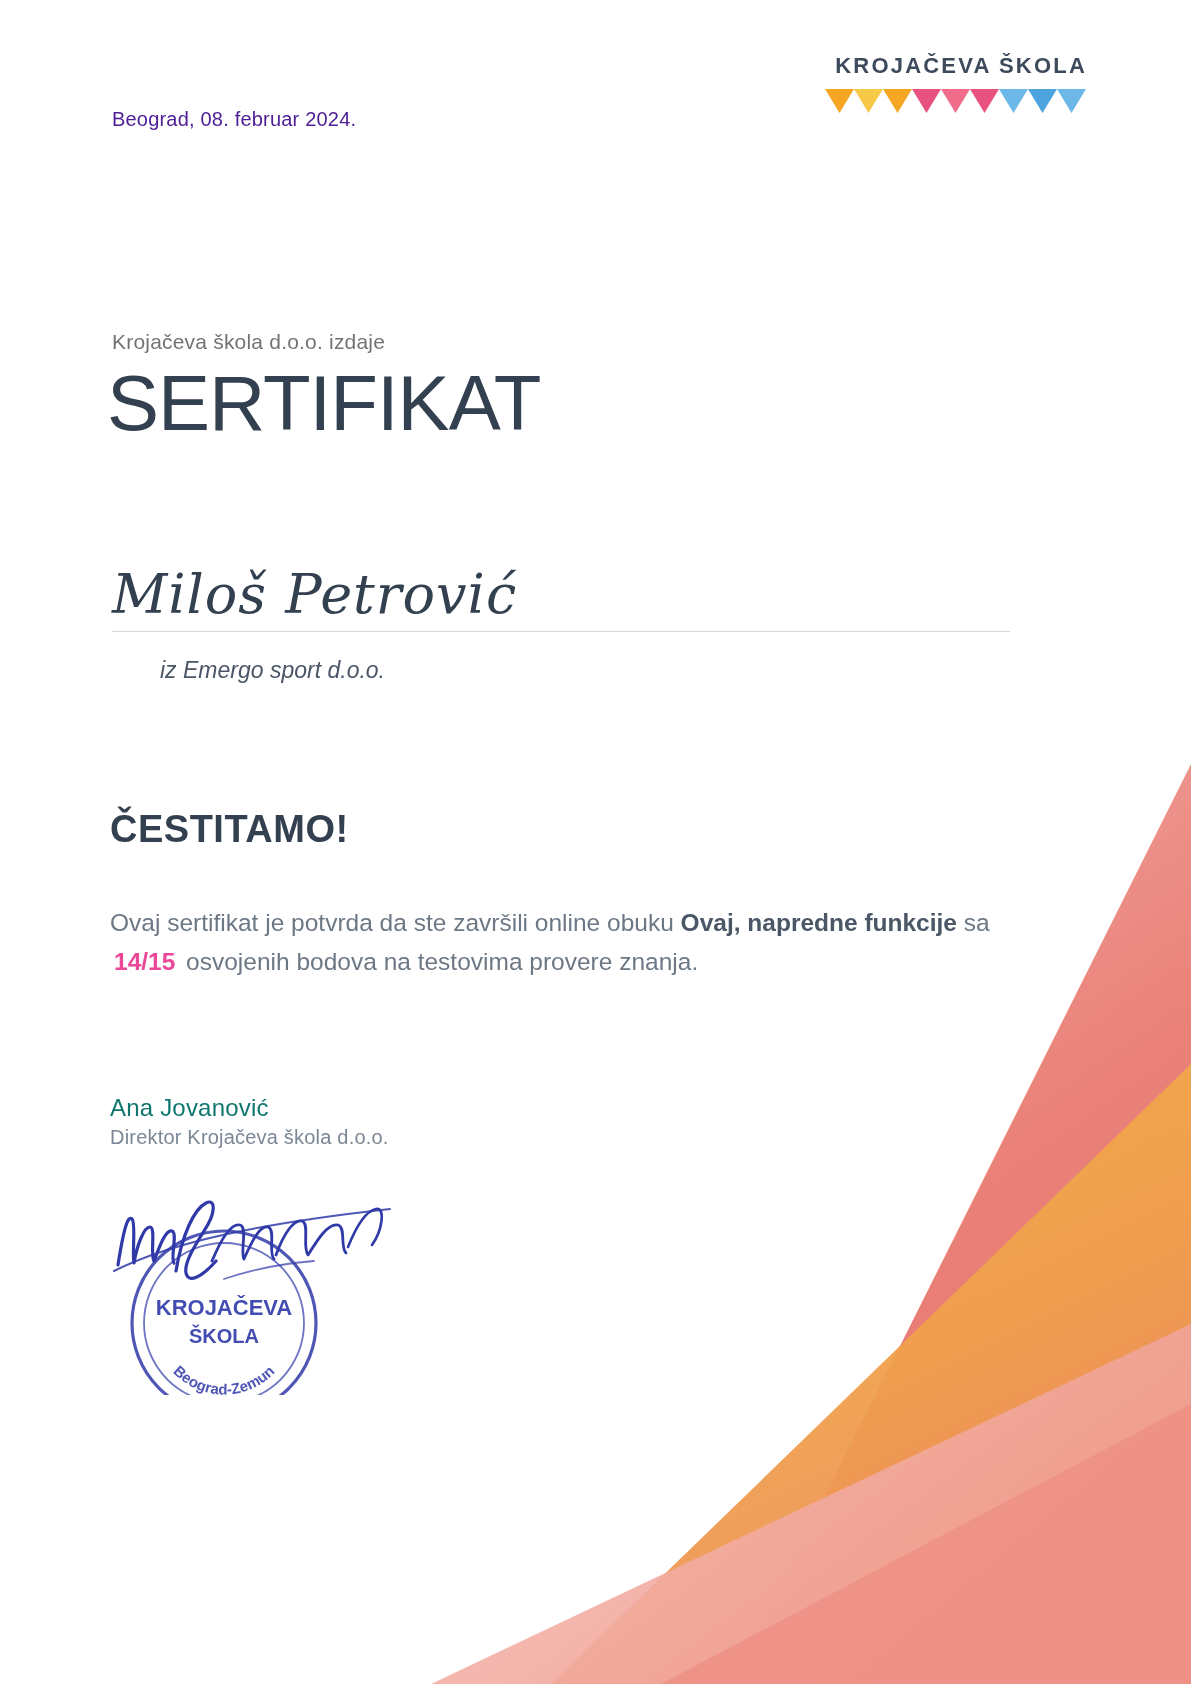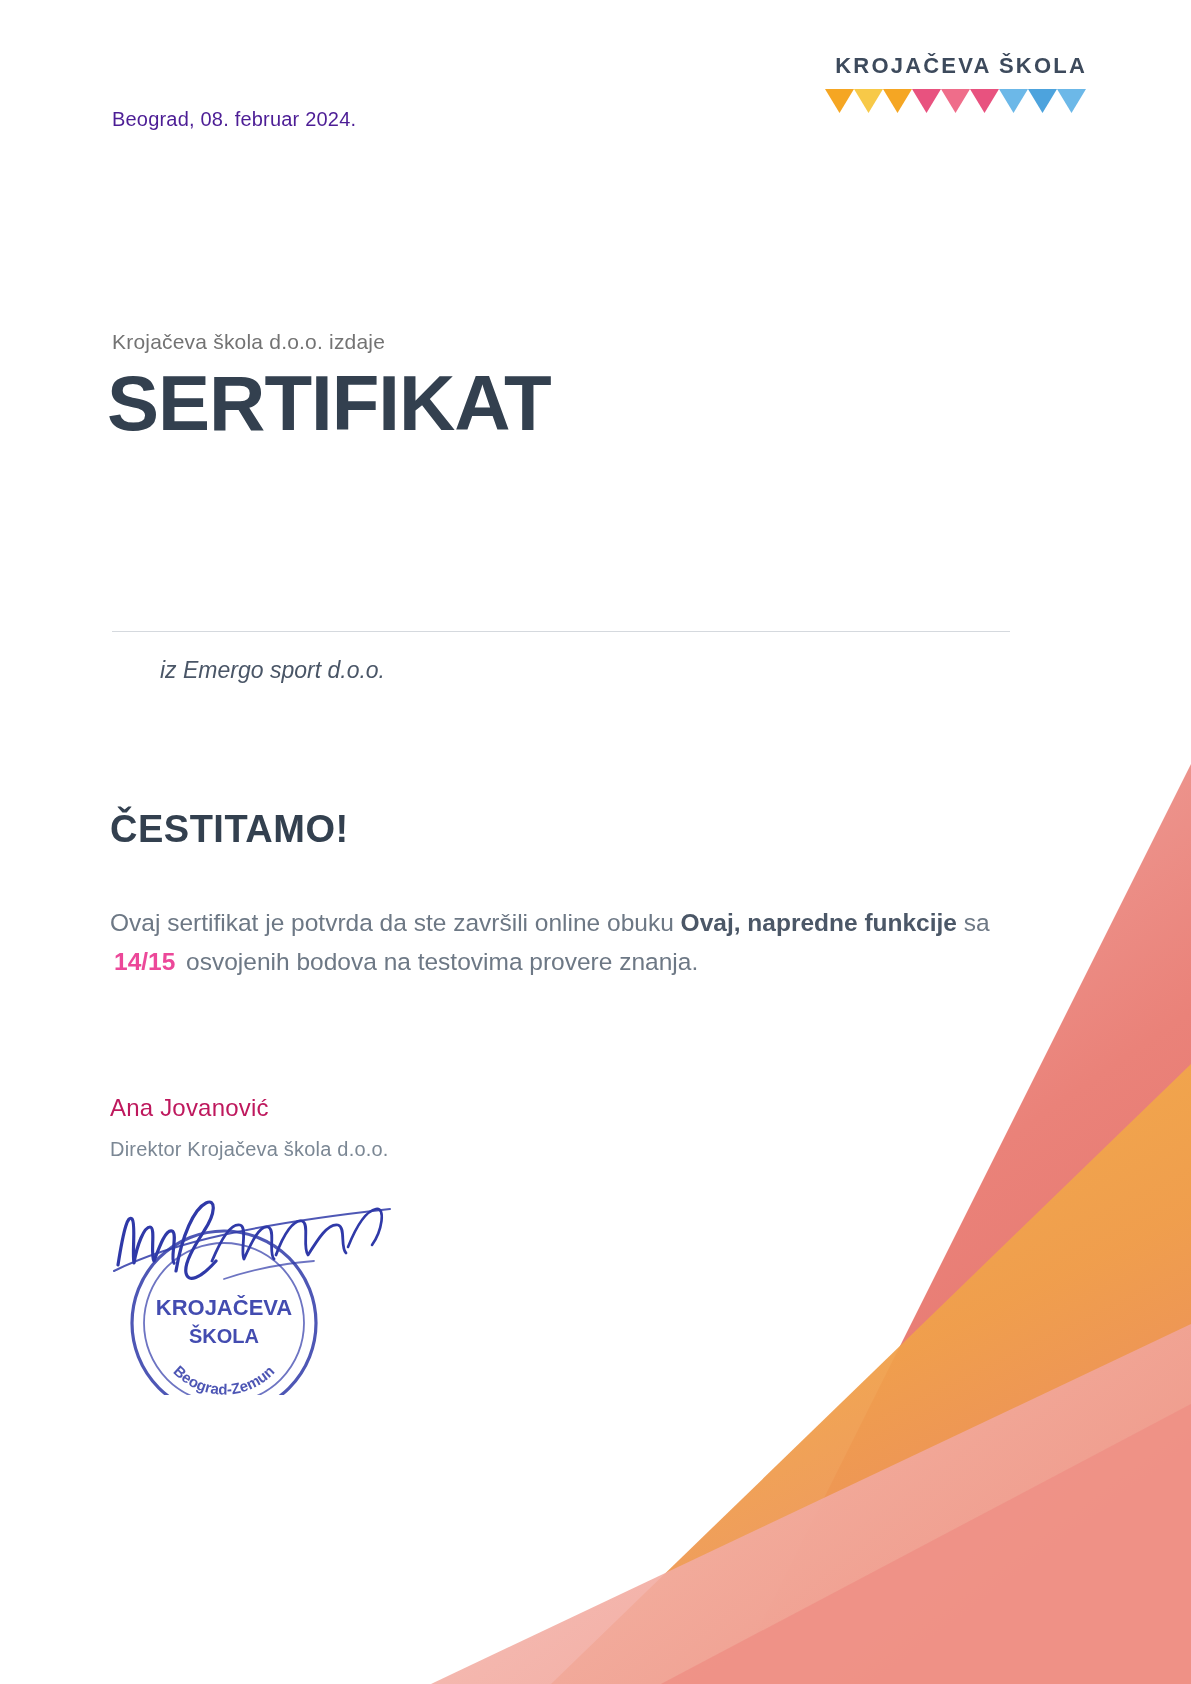"SERTIFIKAT" .cert-title { font-weight: 700 -> 400 }
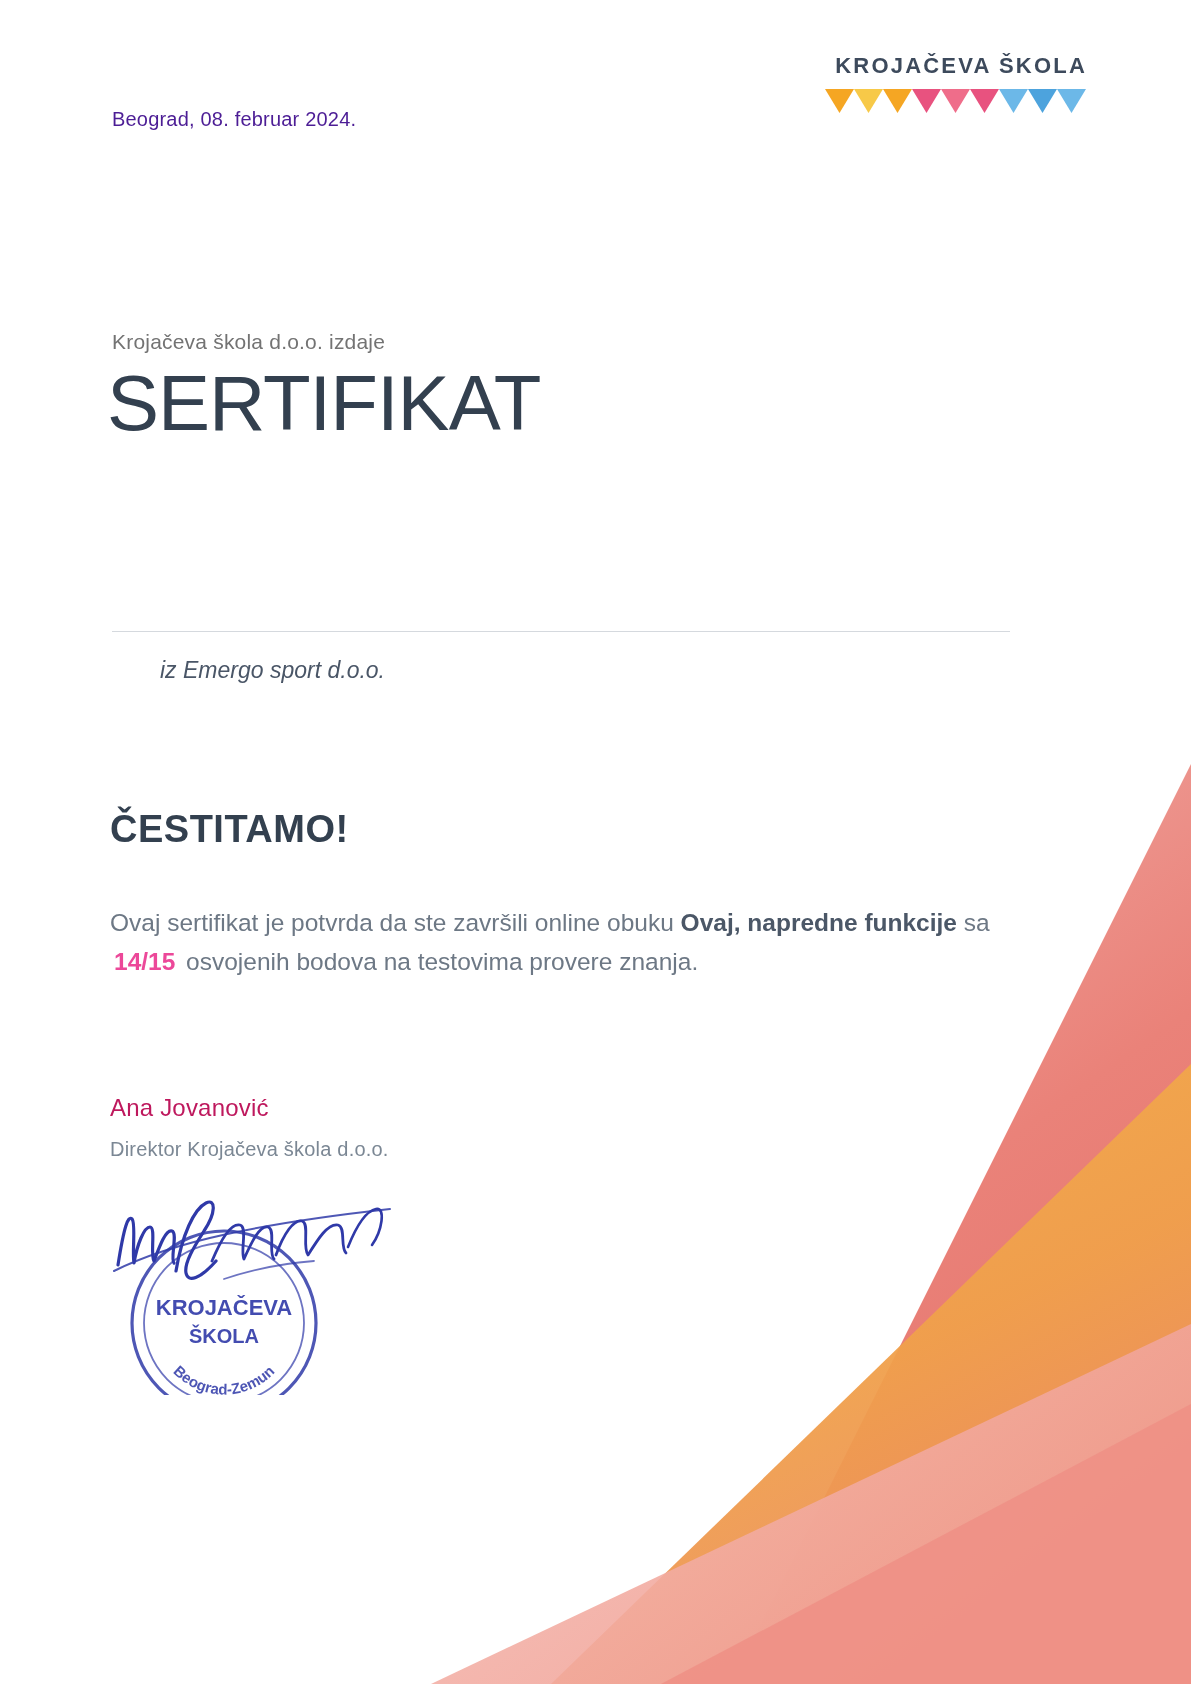"Miloš Petrović" div.recipient { html: none -> <div> <div>Miloš Petrović</div> </div> }
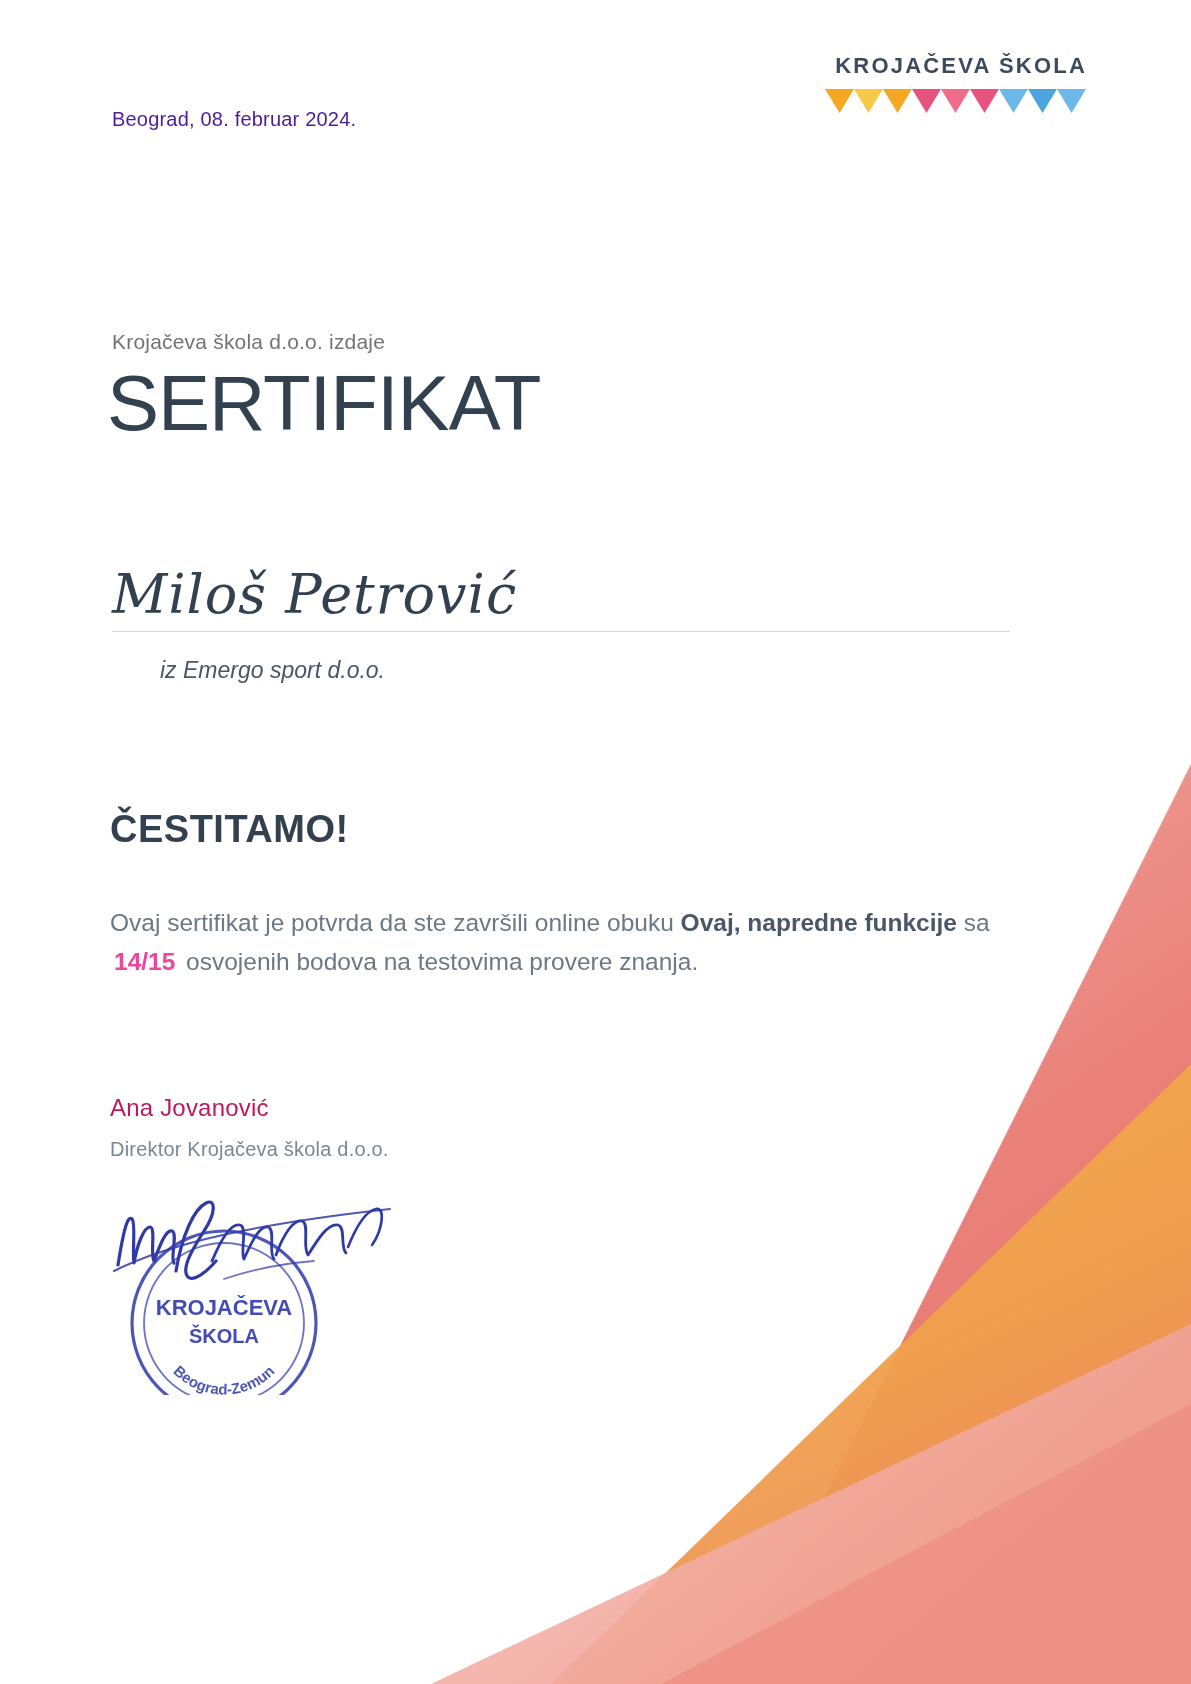"Ana Jovanović" .signatory-name { color: #be185d -> #0f766e }
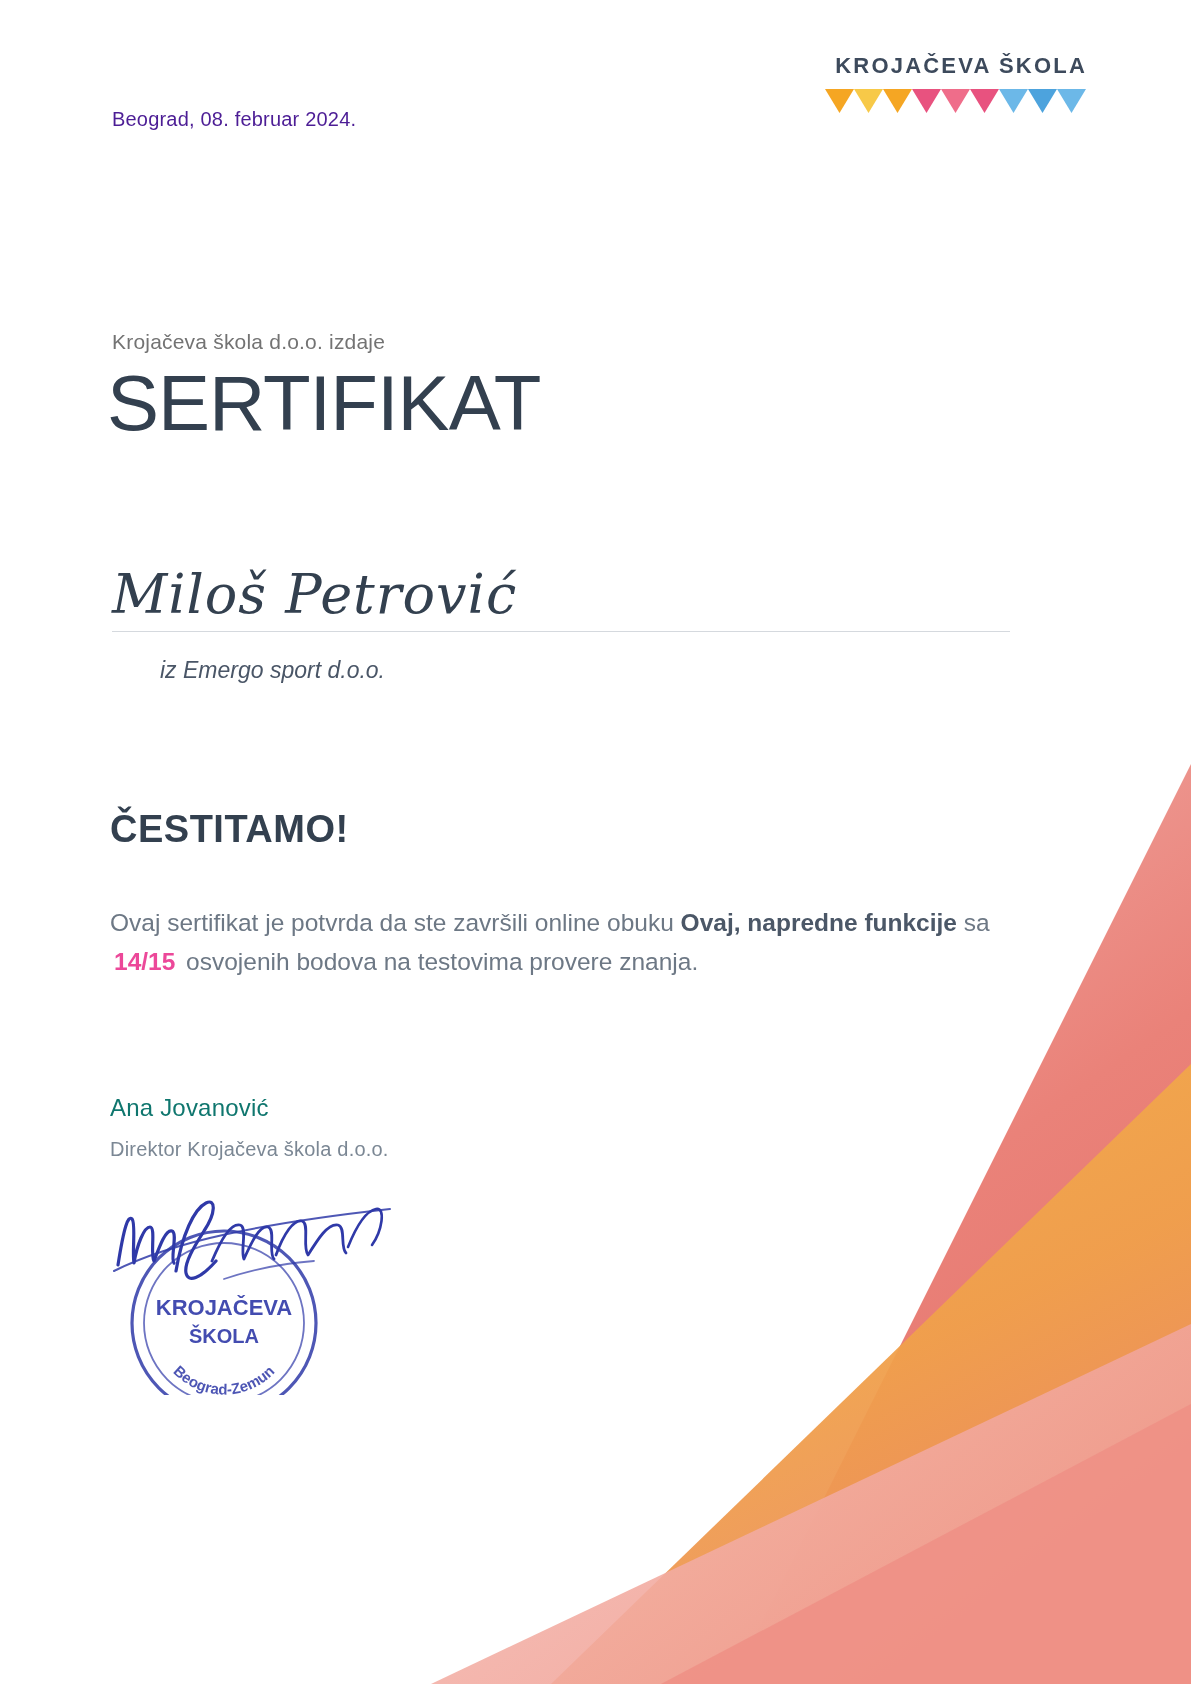"Direktor Krojačeva škola d.o.o." .signatory-role { margin-top: 16px -> 4px }
